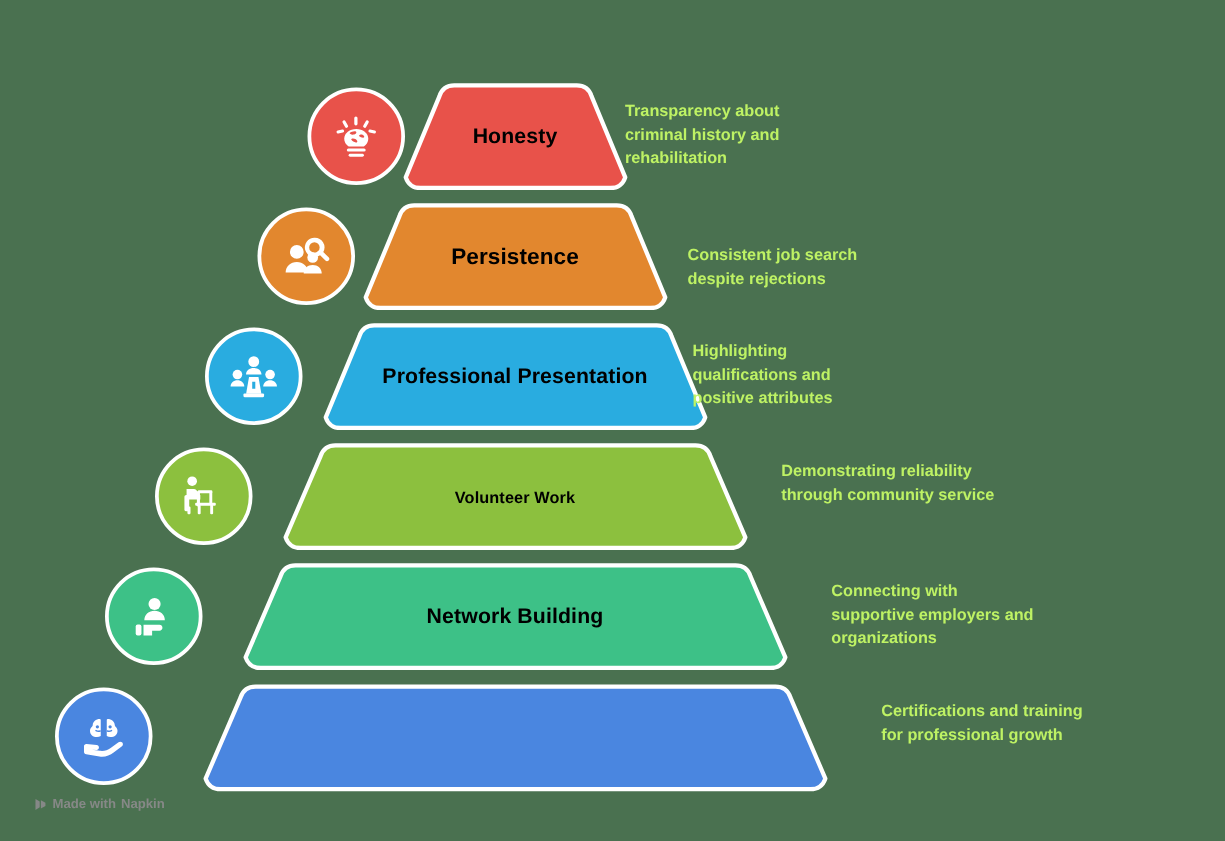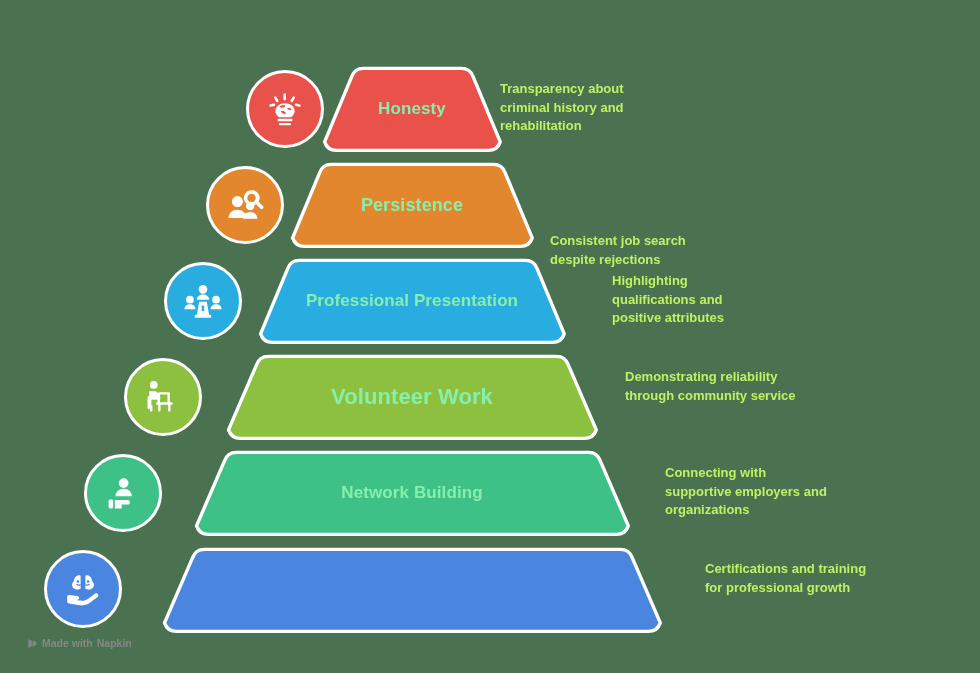"Honesty" .band-label { color: #86efac -> #000000 }
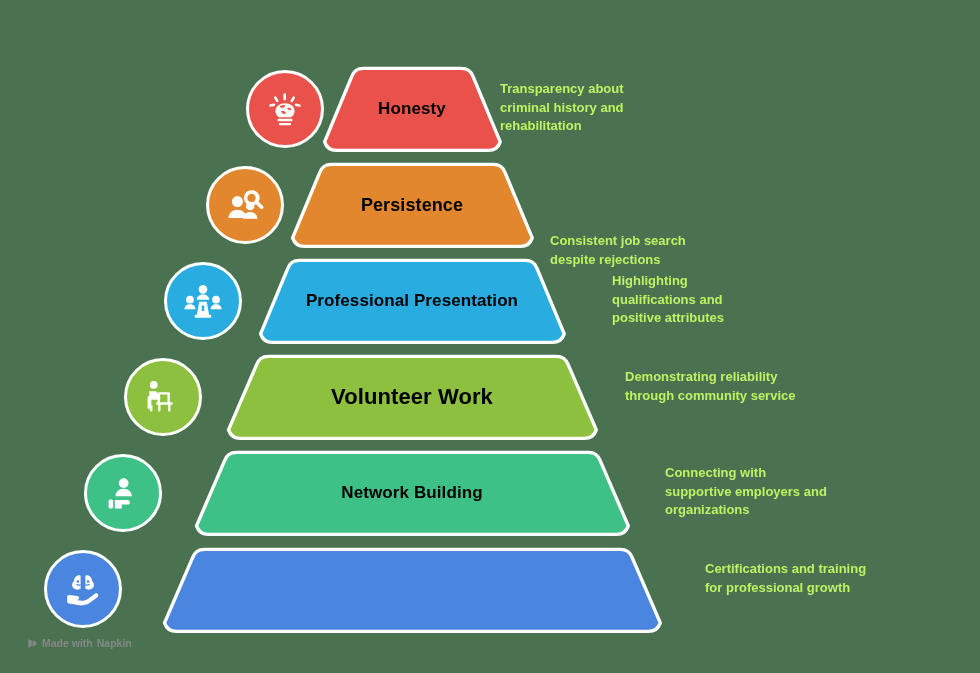"Consistent job search despite rejections" div.caption { margin-top: 37px -> none }
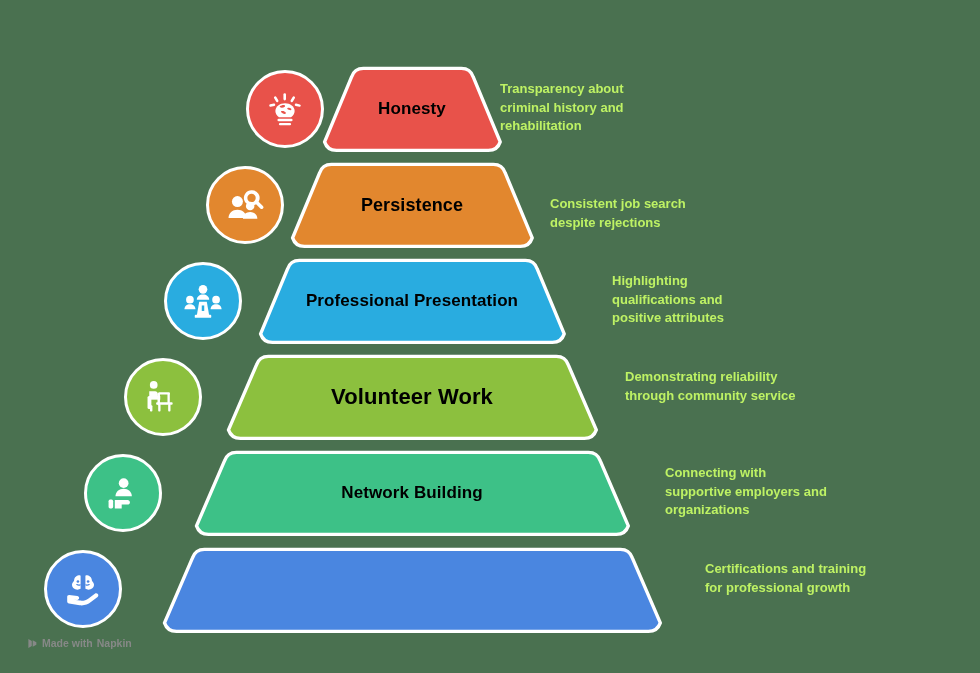"Highlighting qualifications and positive" div.caption { left: 612px -> 554px }
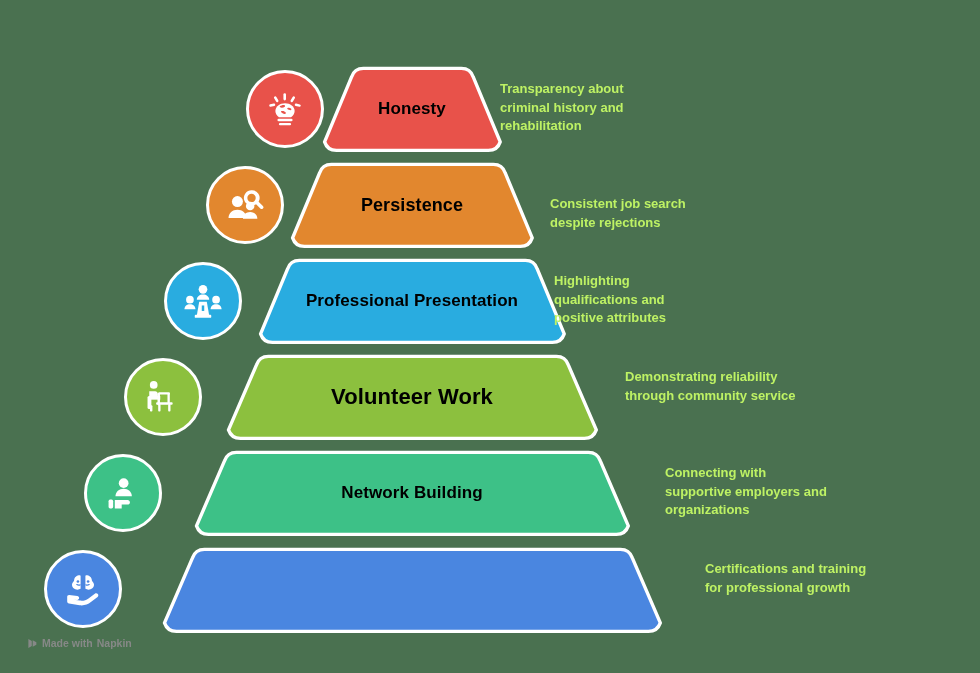"Volunteer Work" div.band-label { font-size: 22px -> 13px }
